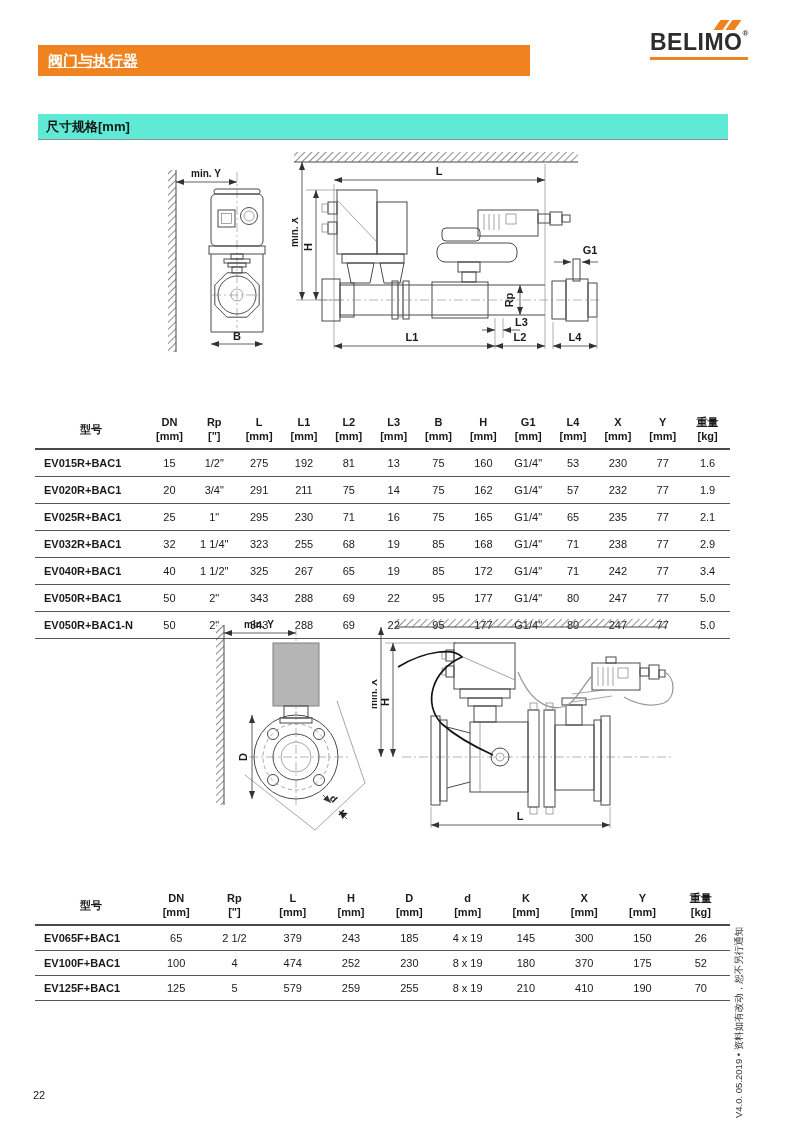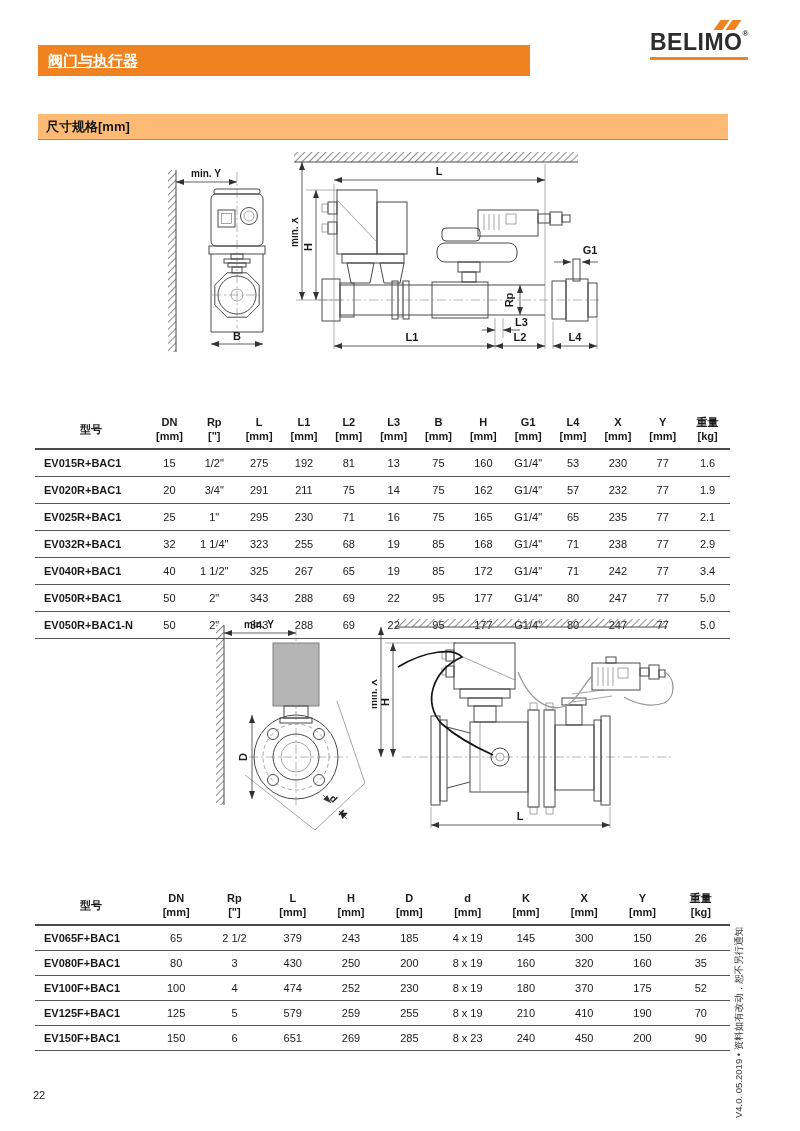"尺寸规格[mm]" .section-bar { background: #fdba74 -> #5eead4 }
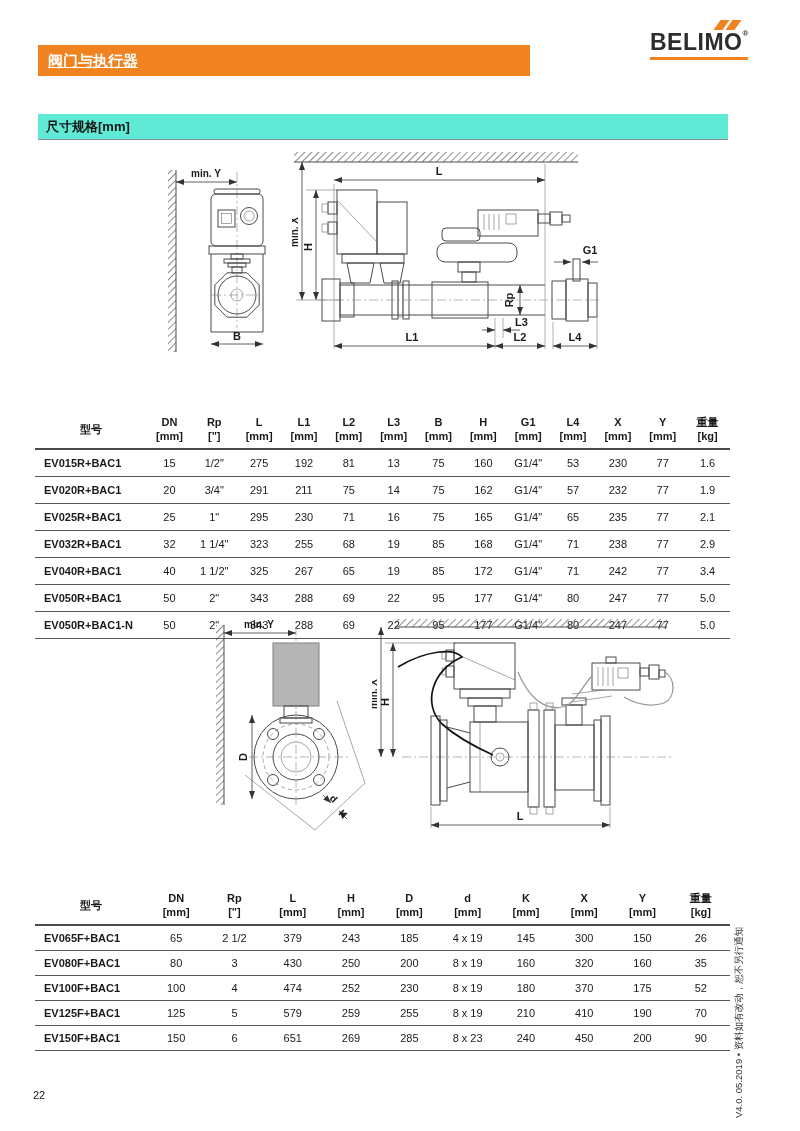"EV080F+BAC1" tr { html: <tr> <td>EV080F+BAC1</td> <td>80</td> <td>3</td> <td>430</td> <td>250</td> <td>200</td> <td>8 x 19</td> <td>160</td> <td>320</td> <td>160</td> <td>35</td> </tr> -> none }
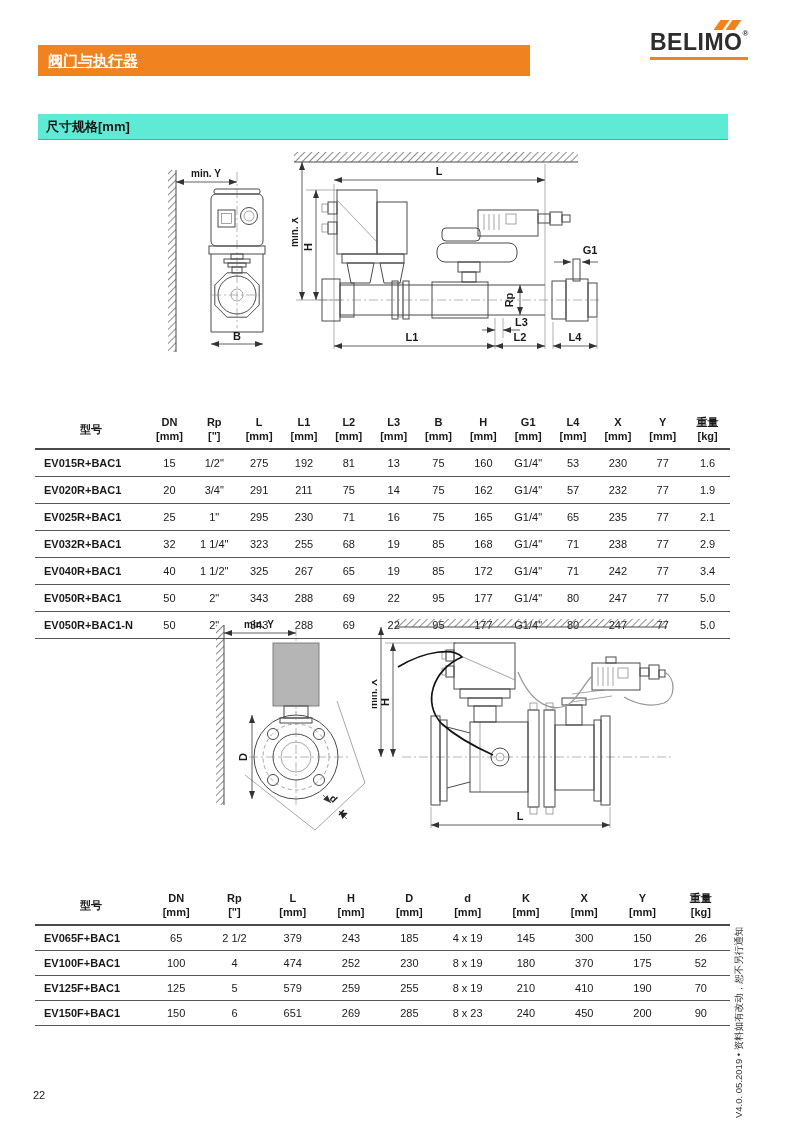"EV150F+BAC1" tr { html: <tr> <td>EV150F+BAC1</td> <td>150</td> <td>6</td> <td>651</td> <td>269</td> <td>285</td> <td>8 x 23</td> <td>240</td> <td>450</td> <td>200</td> <td>90</td> </tr> -> none }
